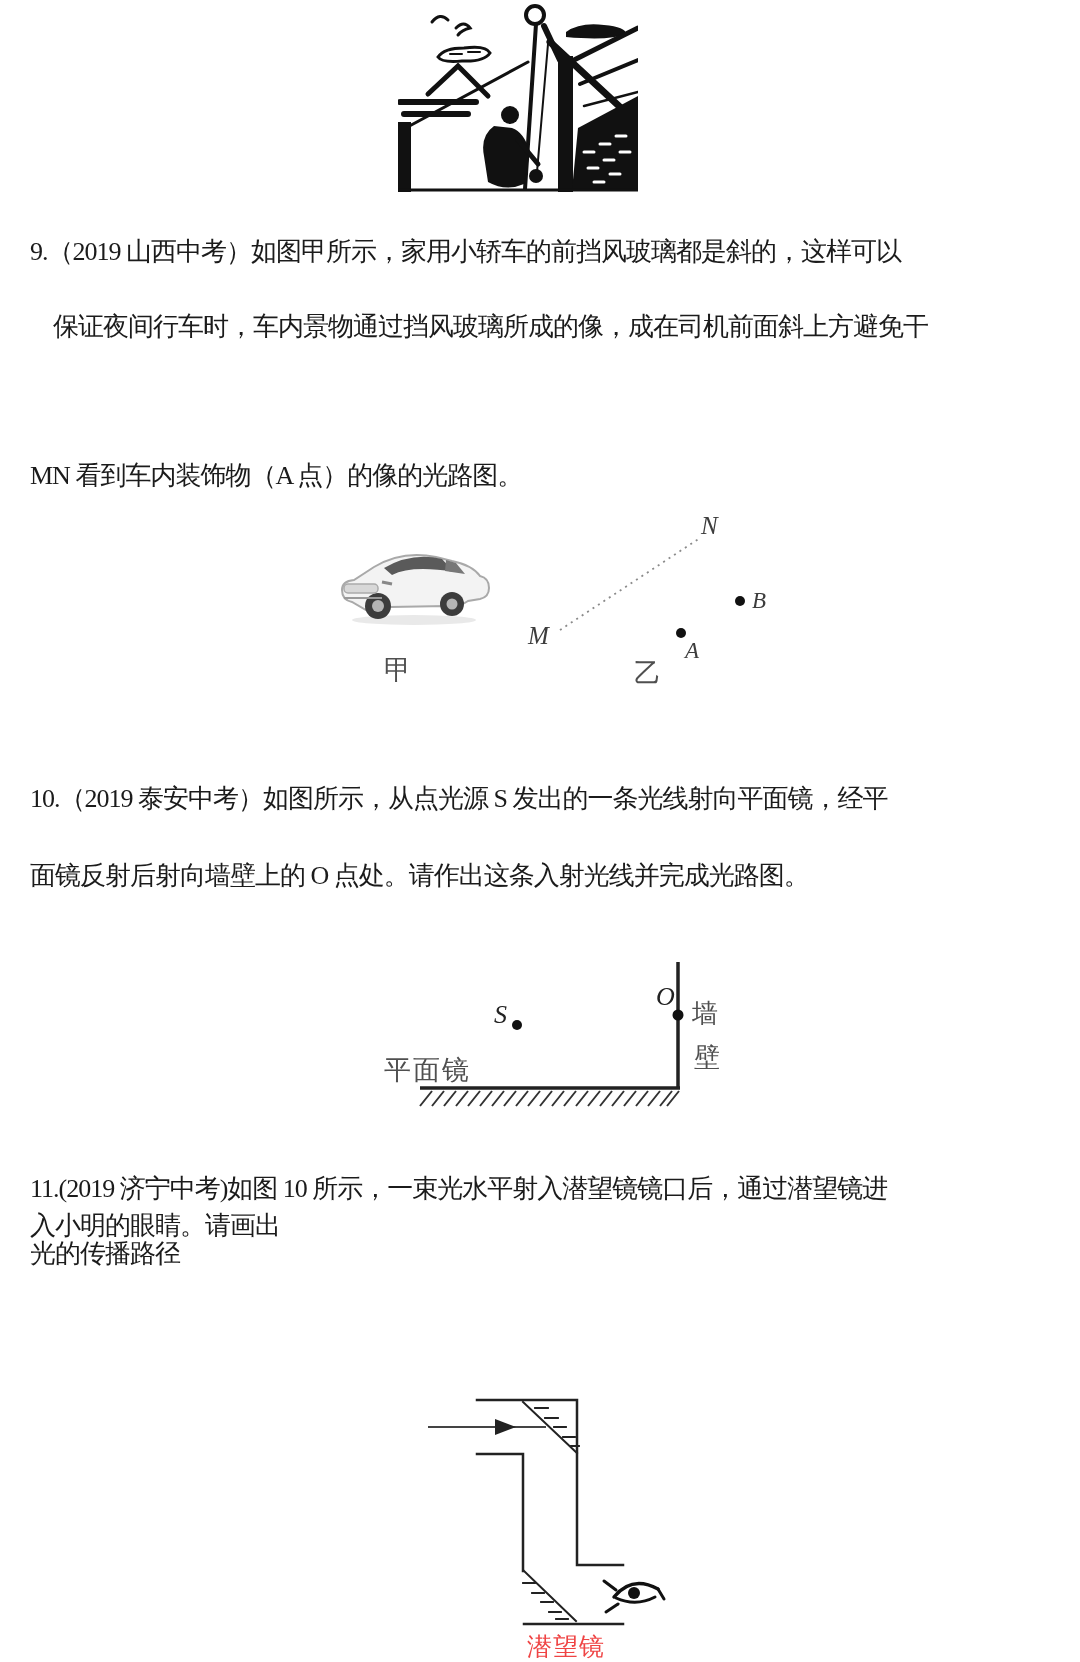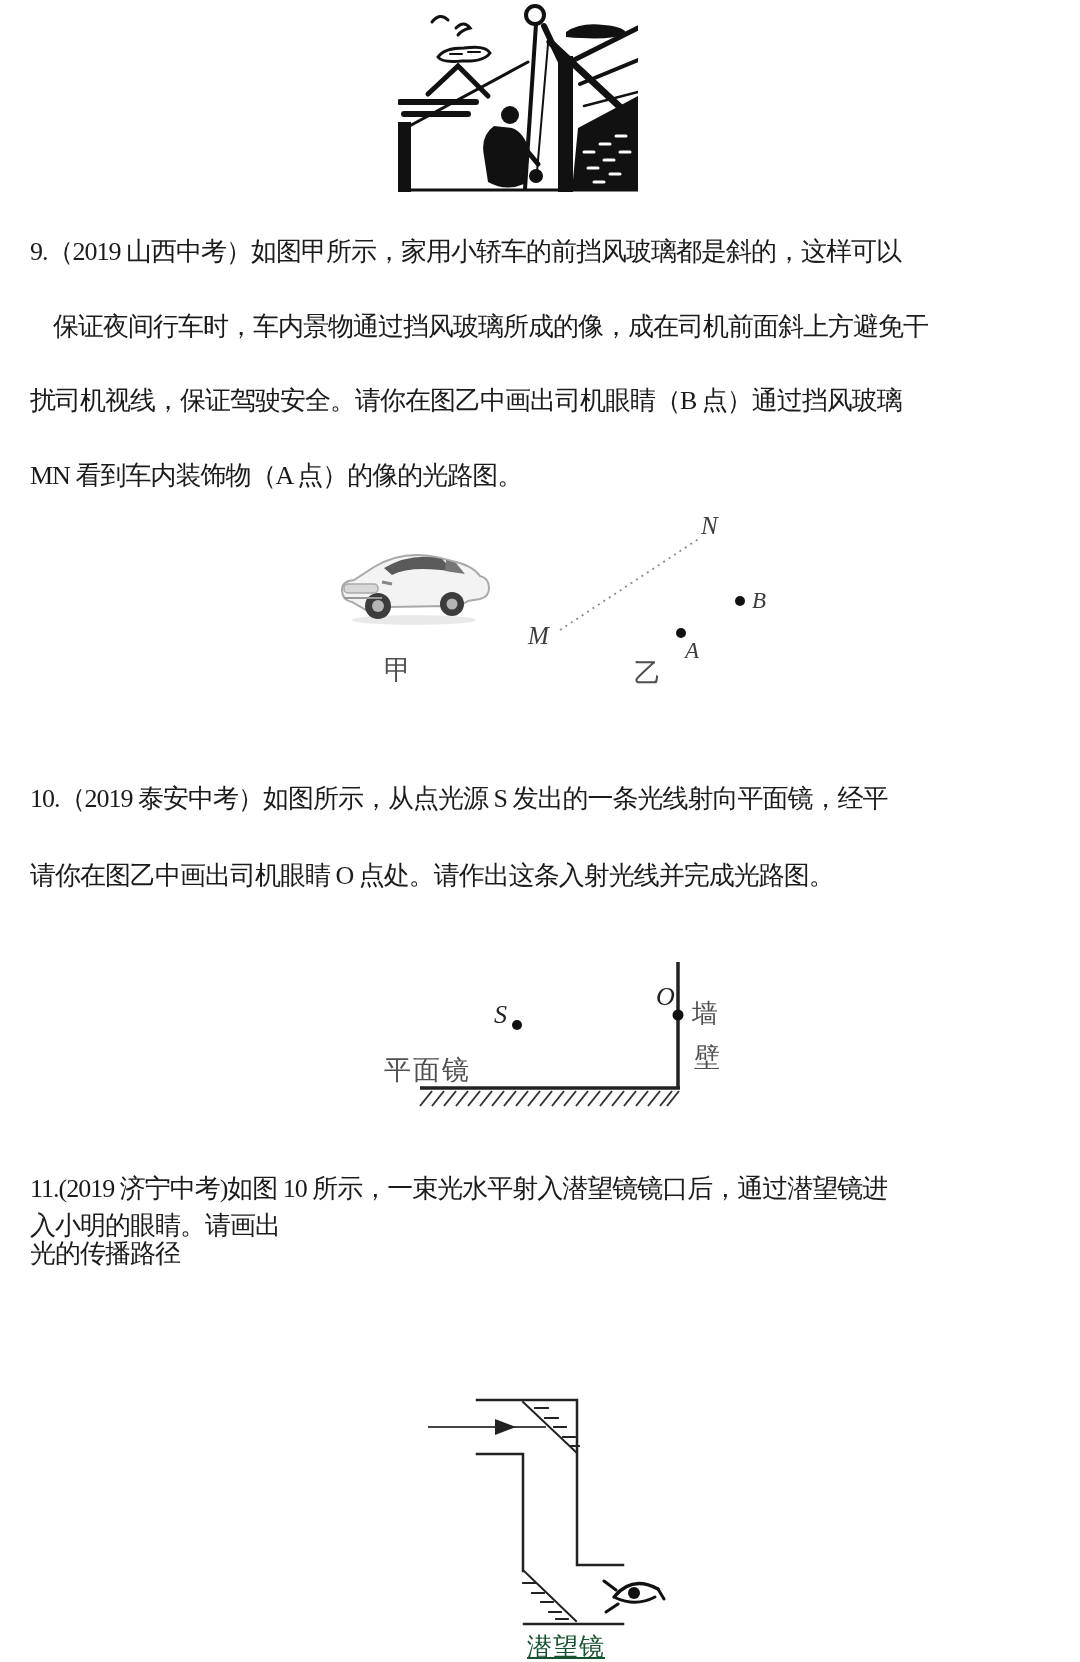"扰司机视线，保证驾驶安全。请你在图乙中画出司机眼睛（B 点）通过挡风玻璃" span.tline { html: <span>扰司机视线，保证驾驶安全。请你在图乙中画出司机眼睛（B 点）通过挡风玻璃</span> -> none }
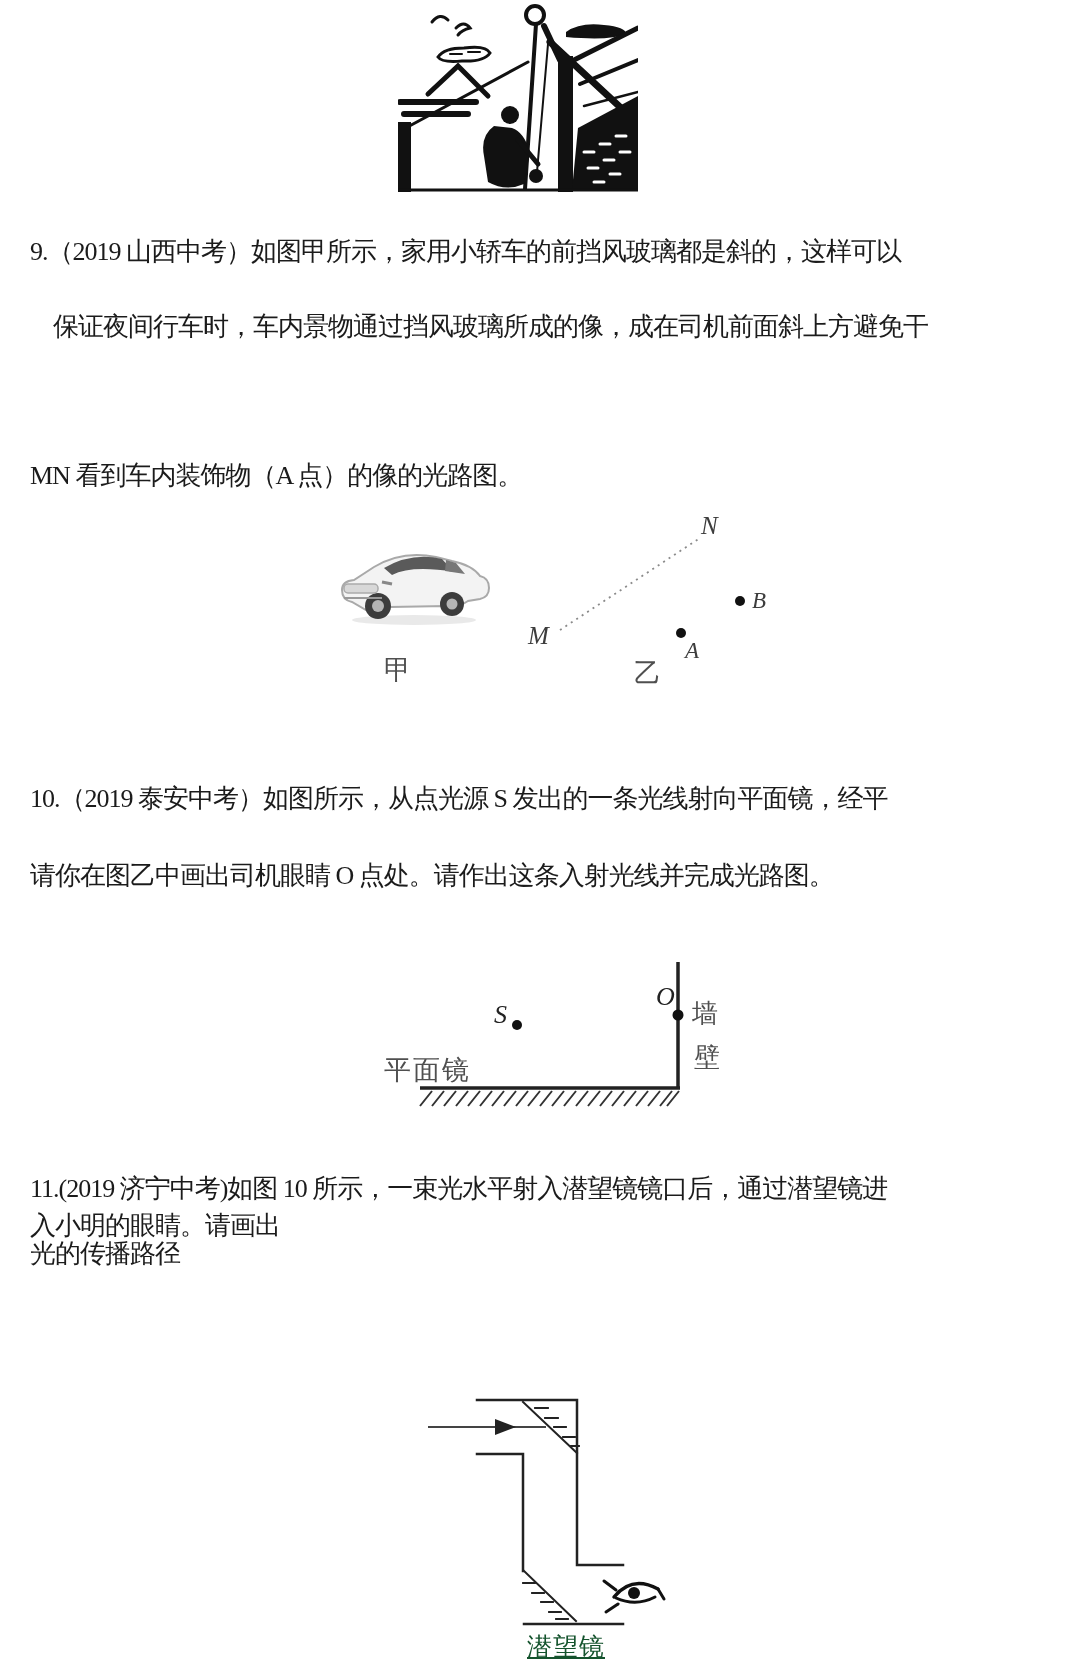"请你在图乙中画出司机眼睛 O 点处。请作出这条入射光线并完成光路图。" span.tline { text: 请你在图乙中画出司机眼睛 -> 面镜反射后射向墙壁上的 }
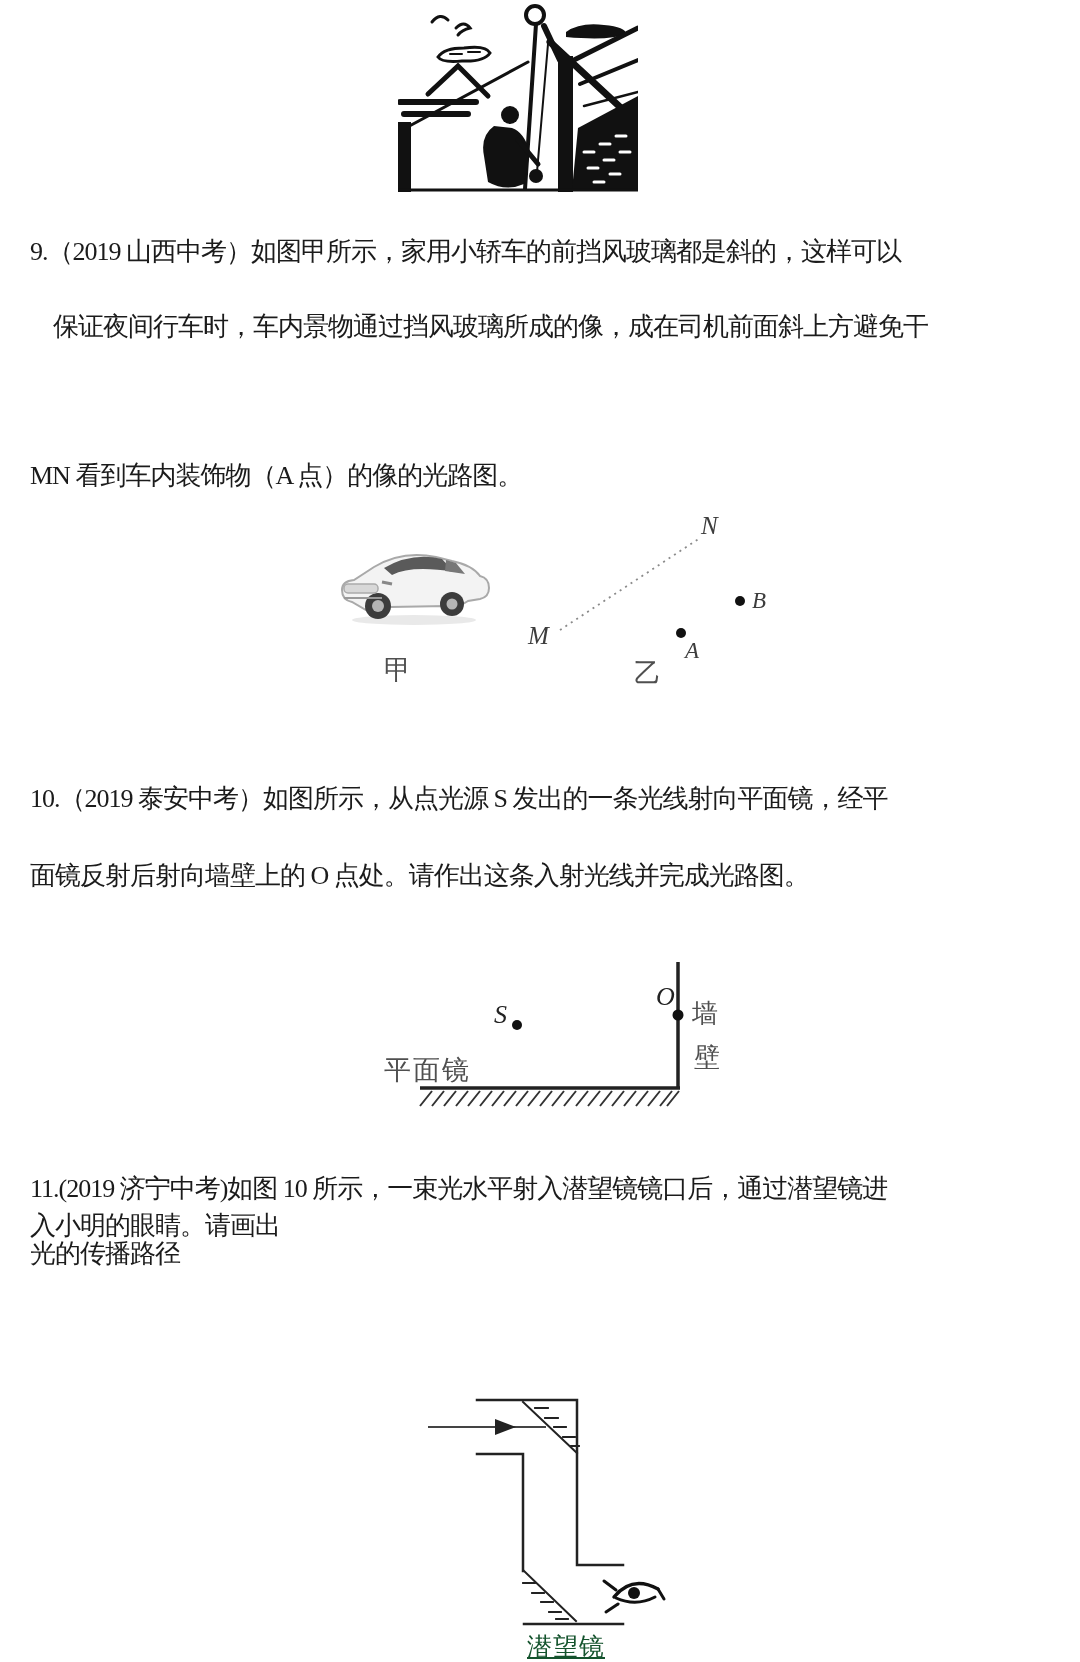"潜望镜" span.figlabel { color: #14532d -> #ef4444; text-decoration: underline -> none }
